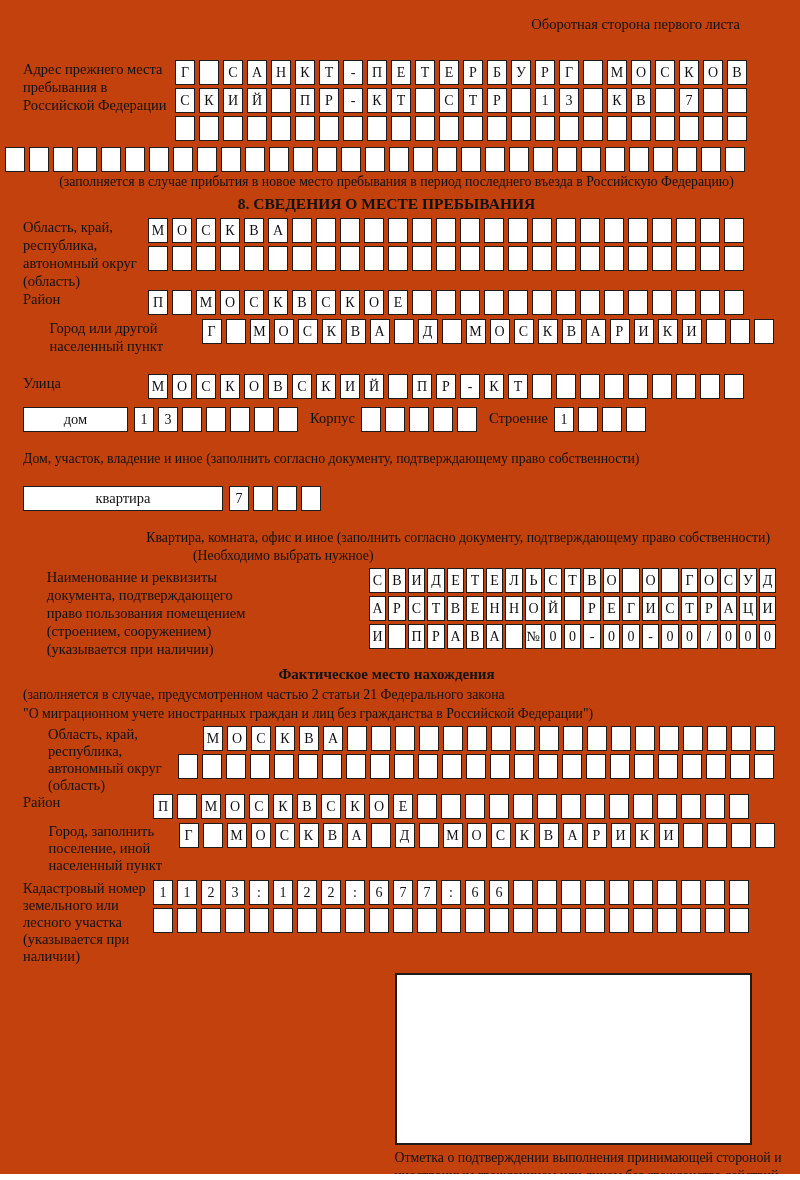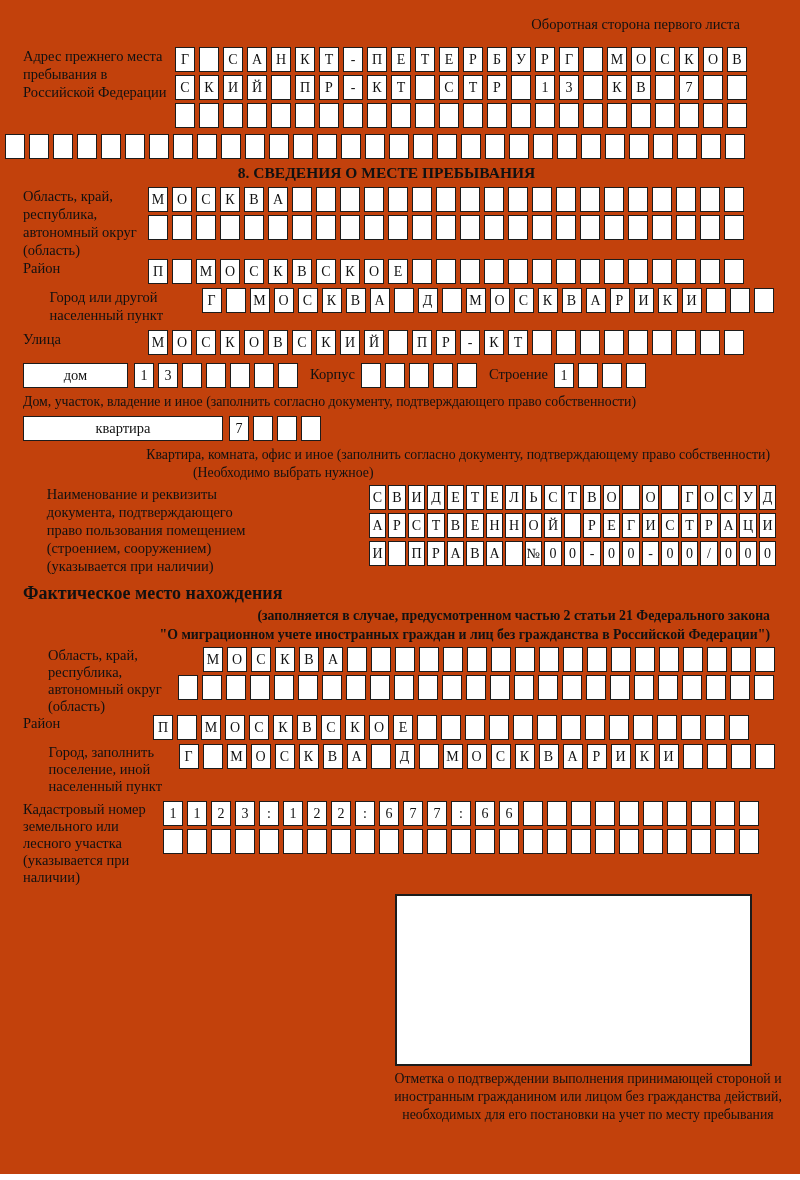"Адрес прежнего места пребывания в" .mt14 { margin-top: 14px -> 27px }
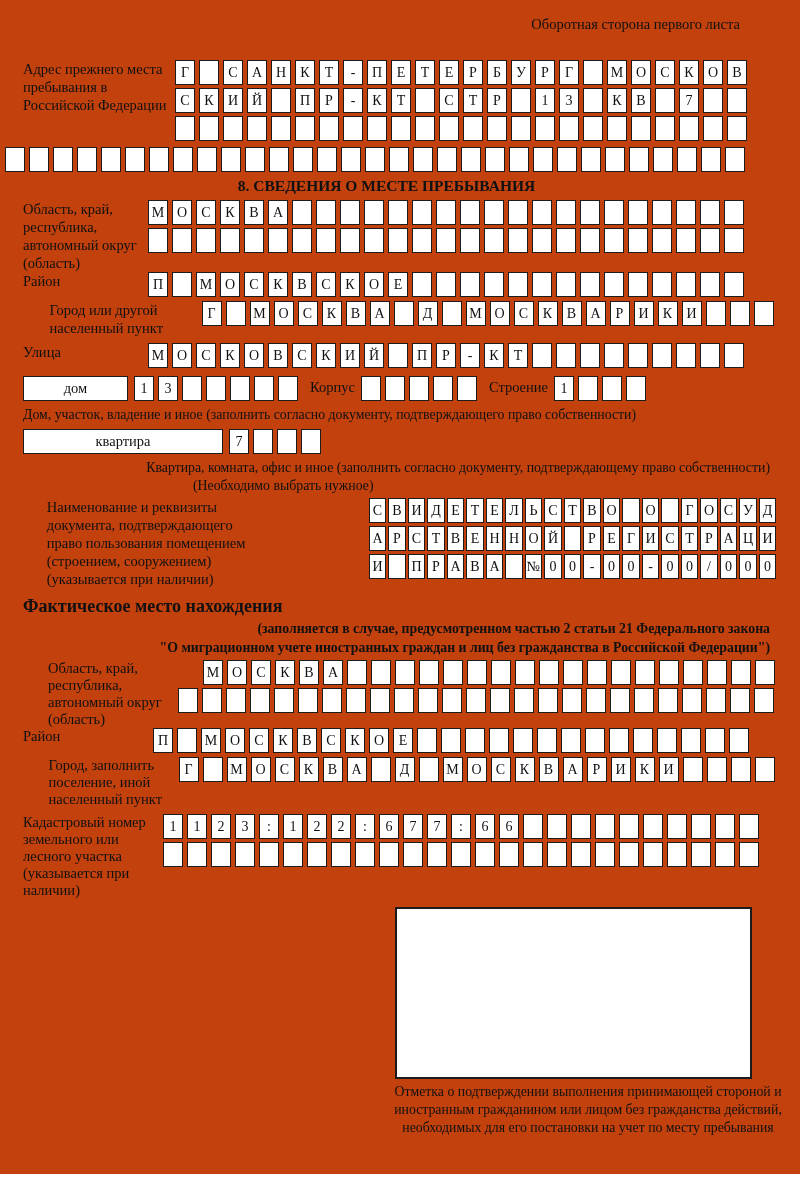"(заполняется в случае прибытия в" div.note { html: none -> <div>(заполняется в случае прибытия в новое место пребывания в период последнего въезда в Российскую Федерацию)</div> }
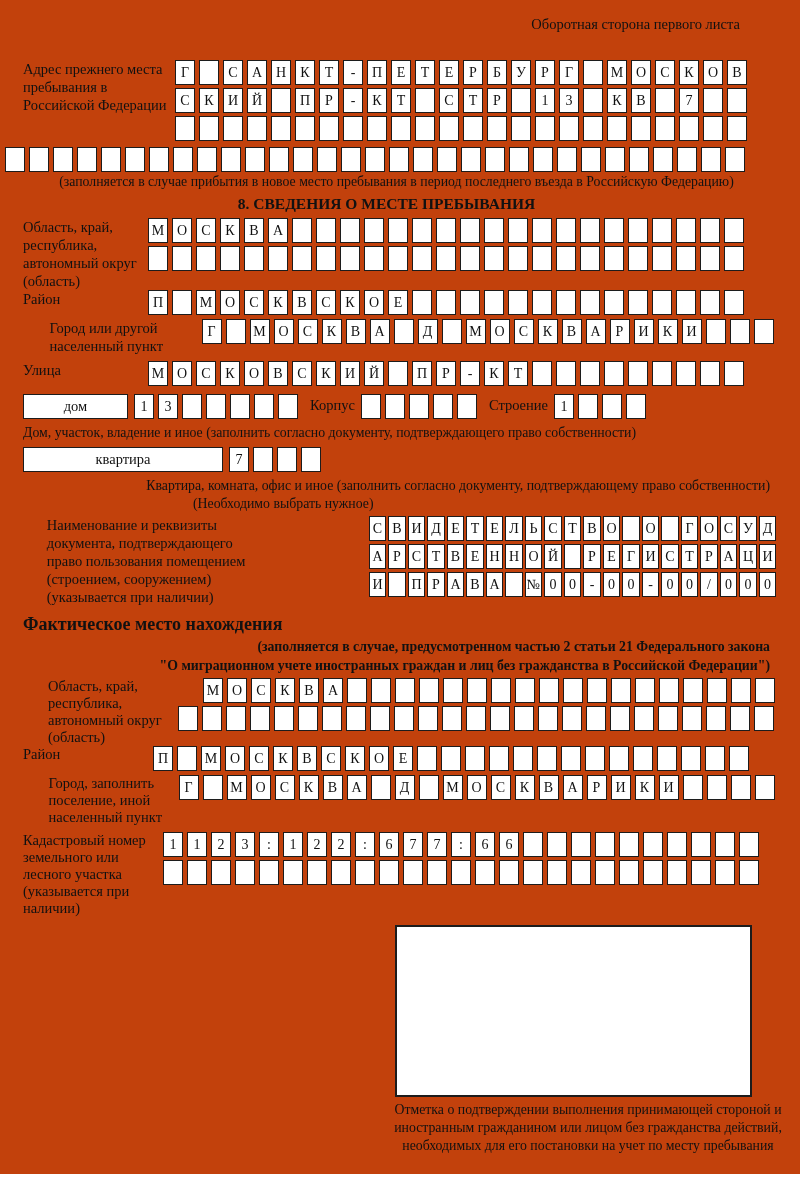"Улица" .mt2 { margin-top: 6px -> 19px }
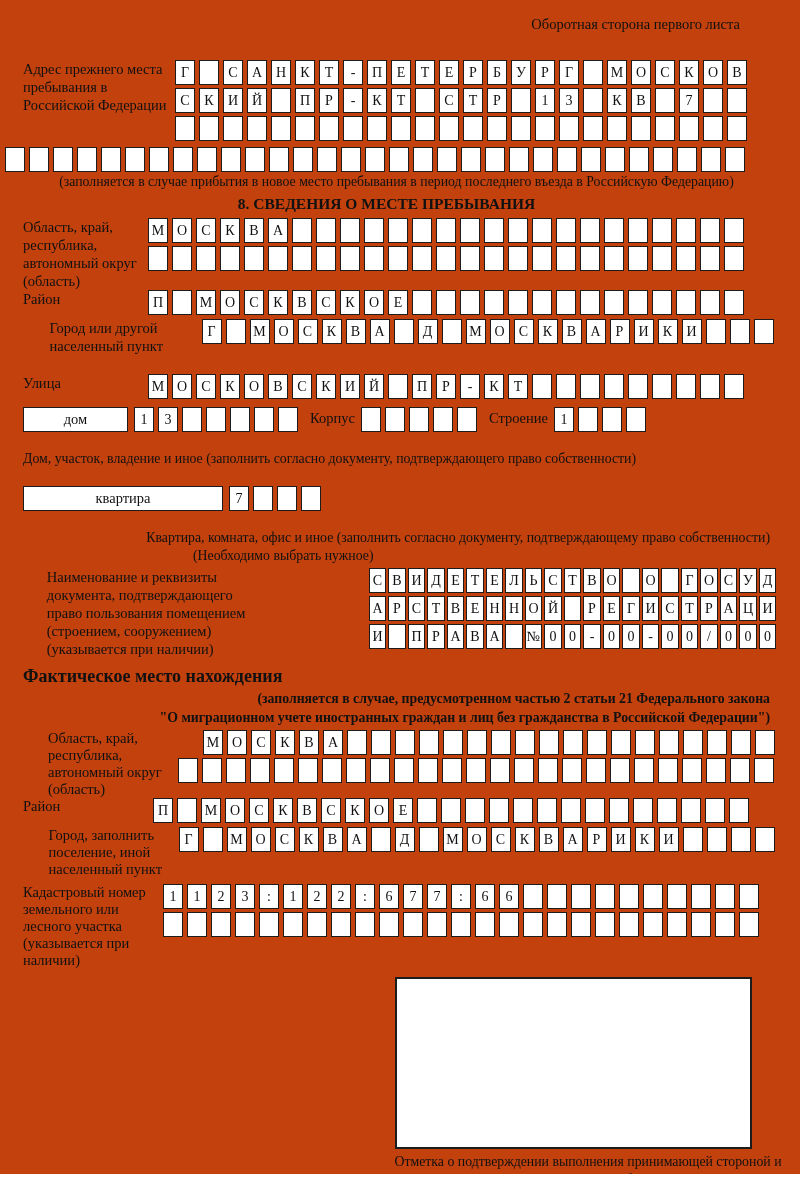"Дом, участок, владение и иное" div.note { text: подтверждающего -> подтверждающему }
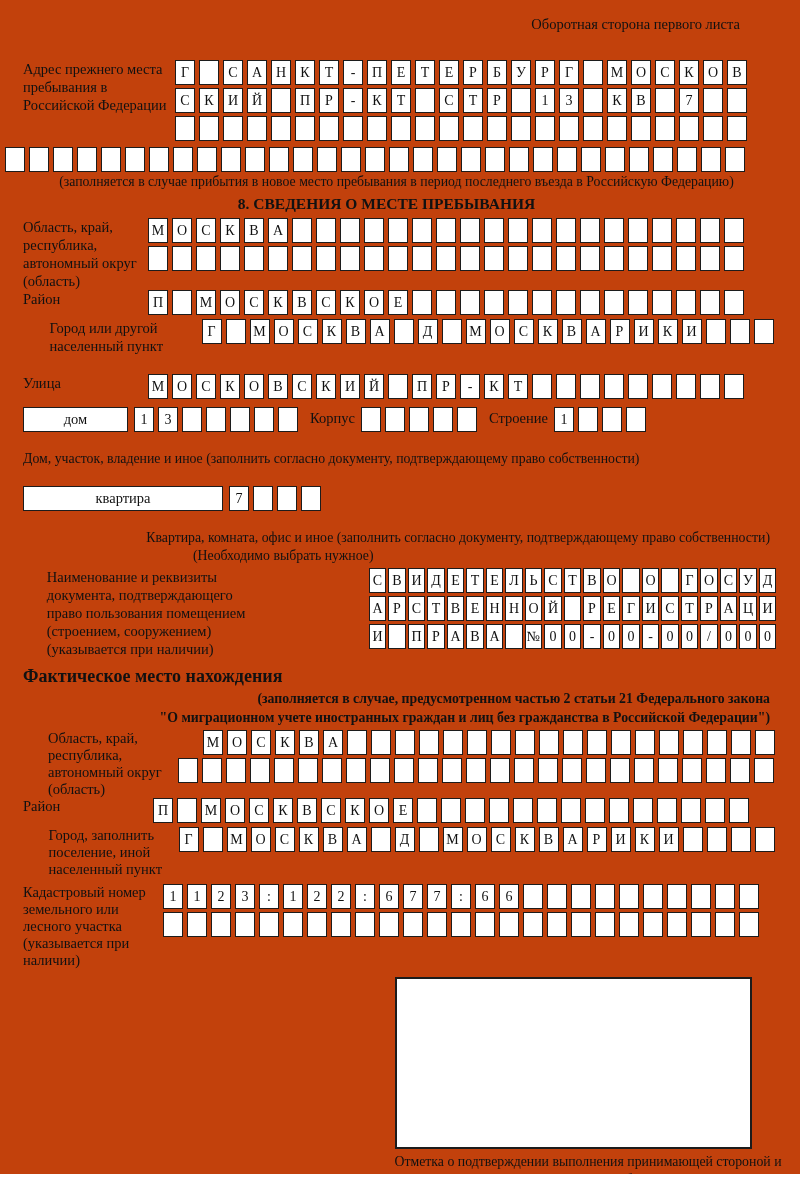"Фактическое место нахождения" .sect2 { font-size: 18px -> 15px; text-align: none -> center }
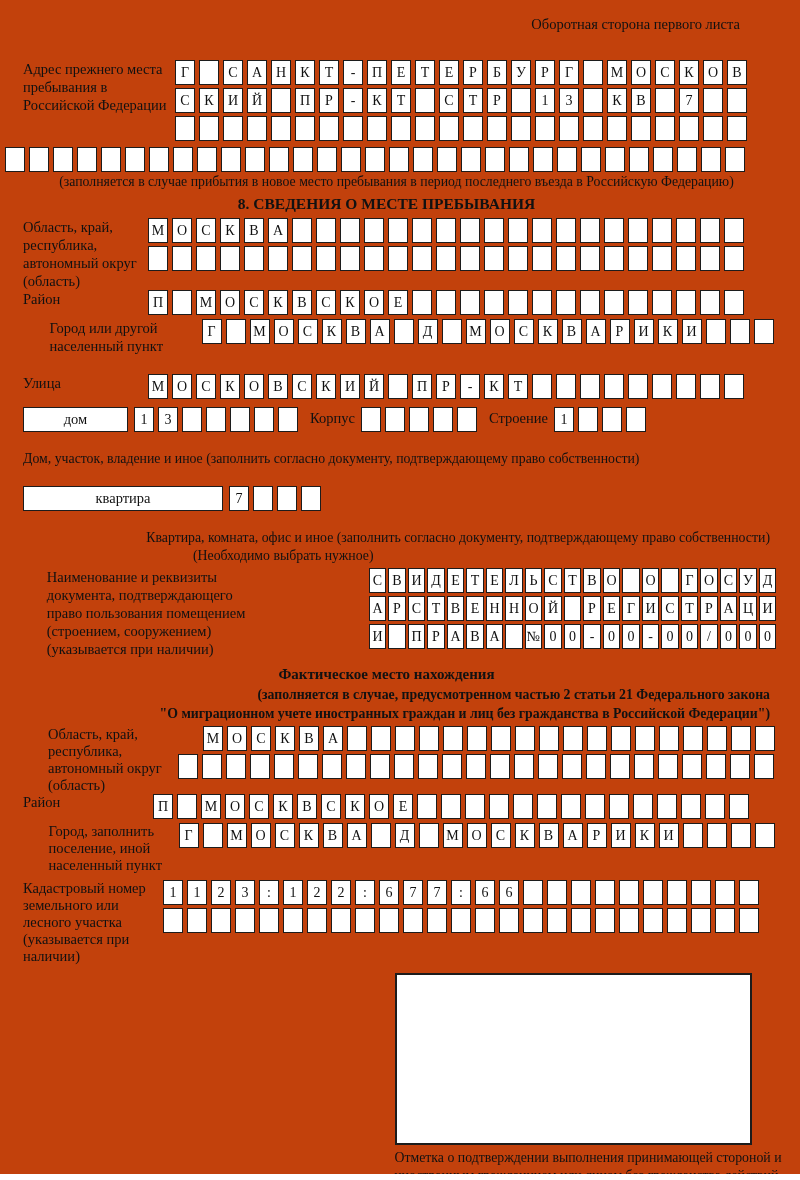"(заполняется в случае, предусмотренном" .fnote { font-weight: bold -> none; text-align: right -> left }
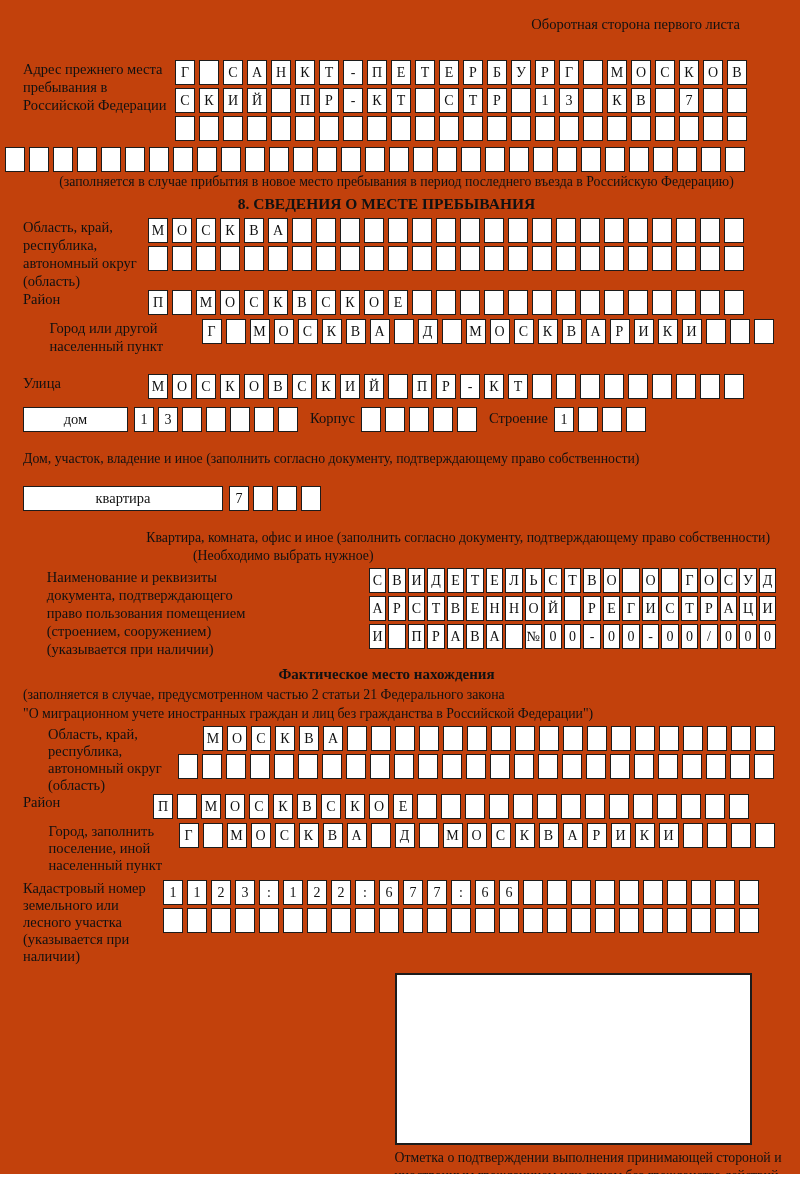"Кадастровый номер земельного или лесного" .mt6 { gap: 10px -> none }
